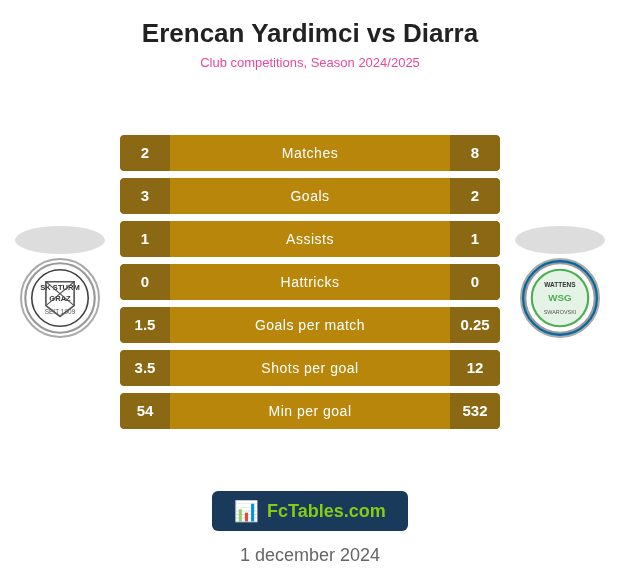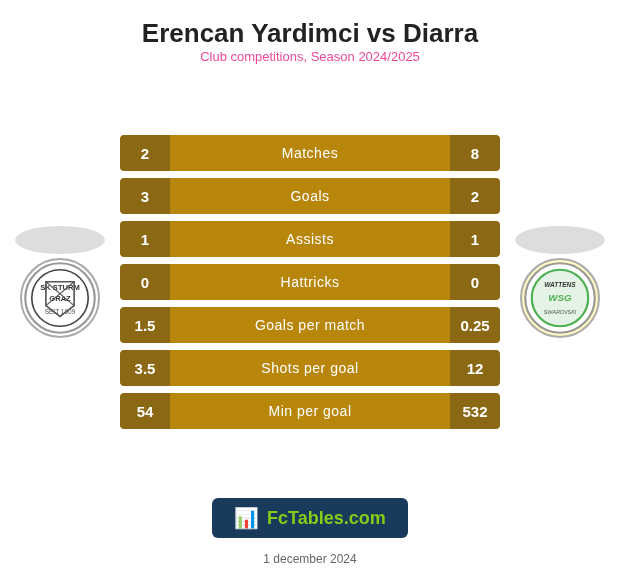"Erencan Yardimci vs Diarra" .main-title { margin-bottom: none -> 6px }
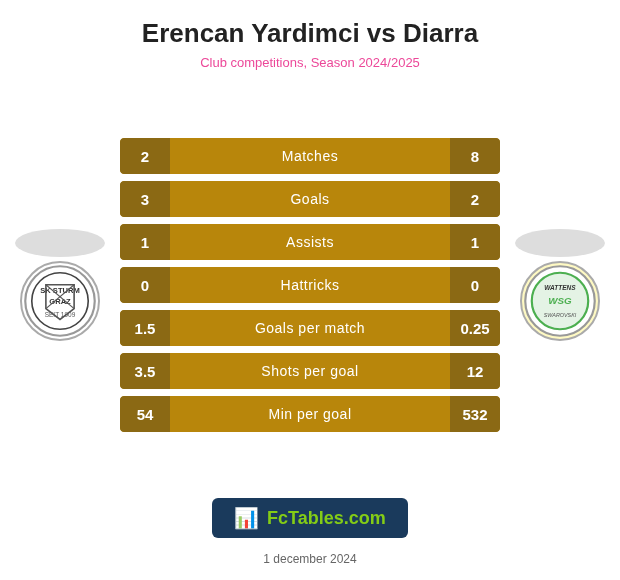"WSG" .logo-placeholder-right { background: #fef9c3 -> #0369a1; font-style: italic -> none }
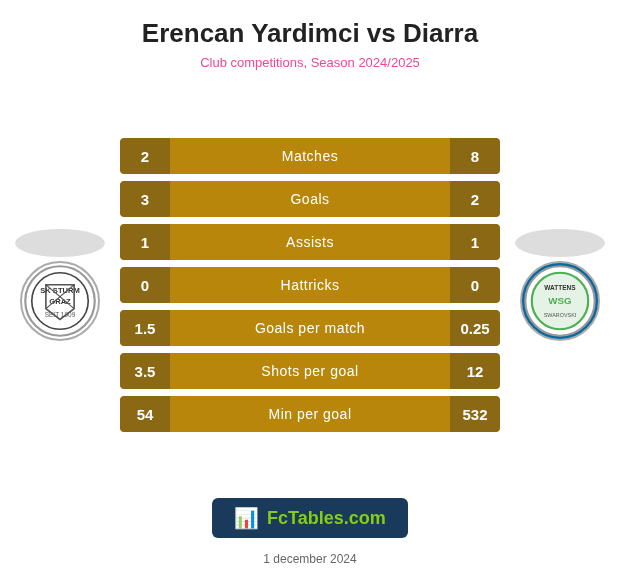"1 december 2024" .footer-date { font-size: 12px -> 18px }
